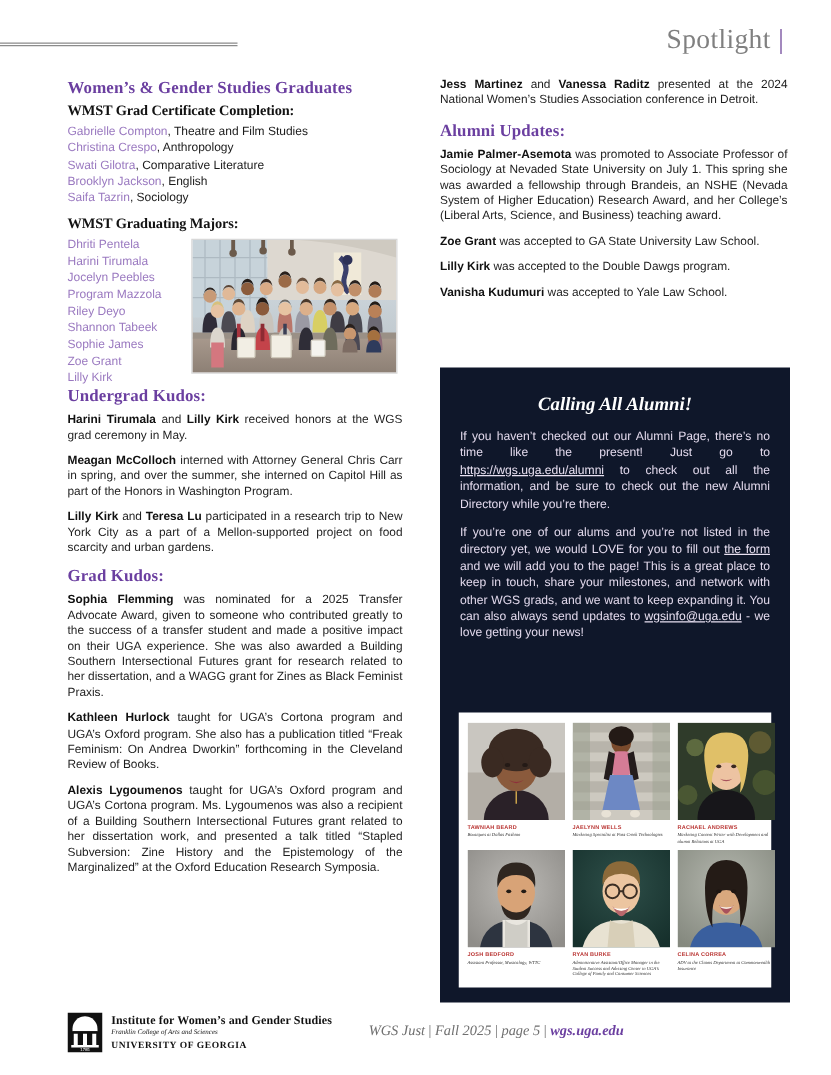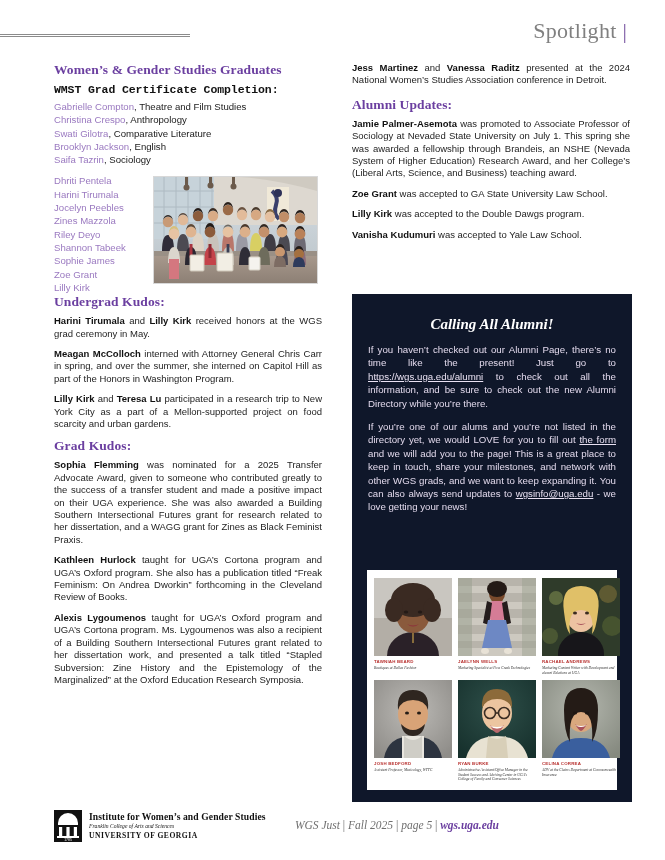"WMST Grad Certificate Completion:" h3.sec-sans { font-family: Liberation Mono, monospace -> Liberation Serif, serif }
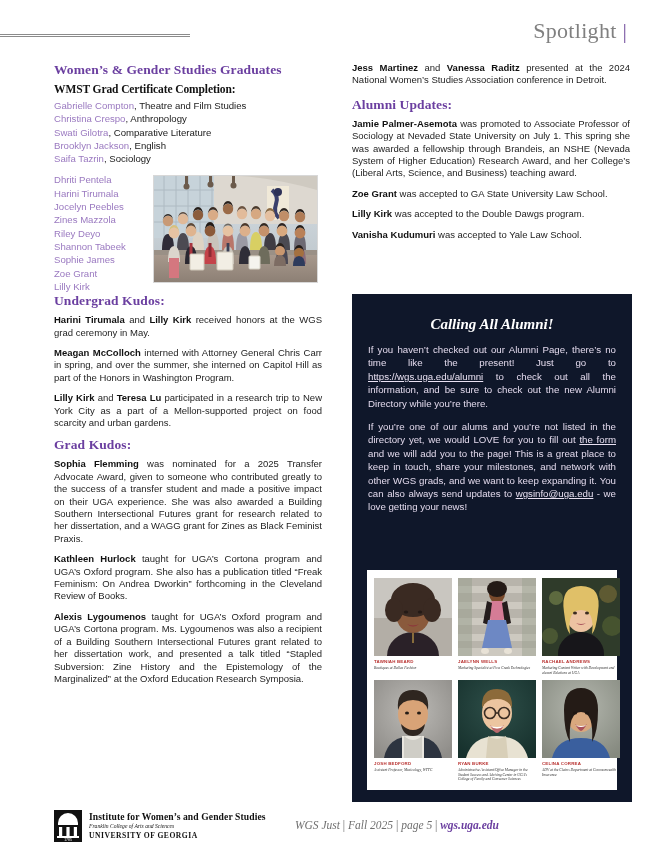"WMST Graduating Majors:" h3.sec-sans { html: none -> <h3>WMST Graduating Majors:</h3> }
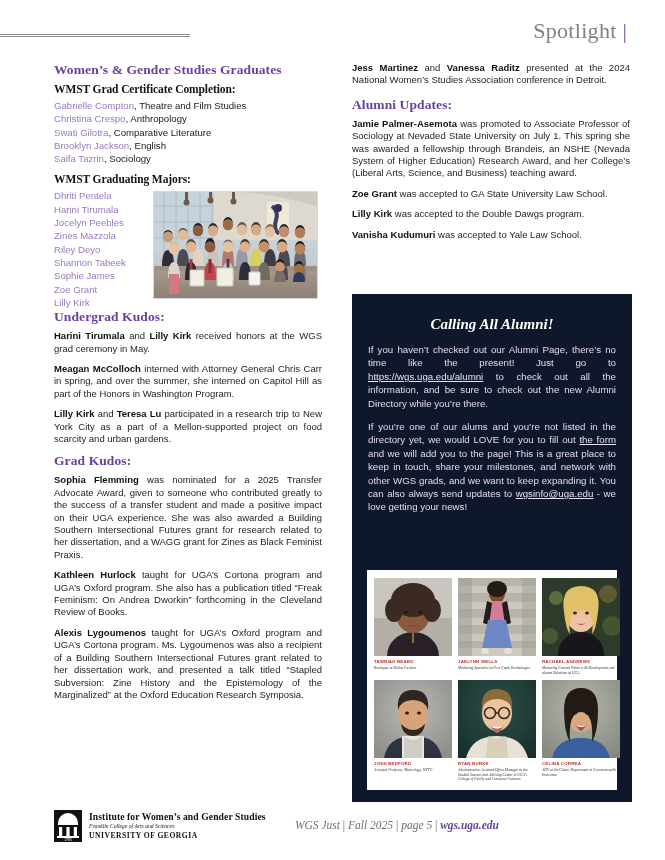"Zines Mazzola" li { text: Zines -> Program }
